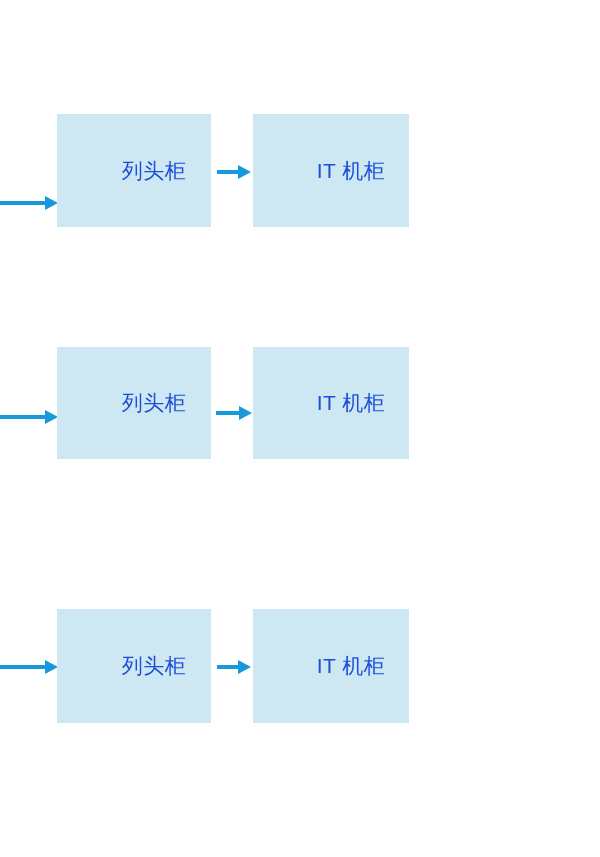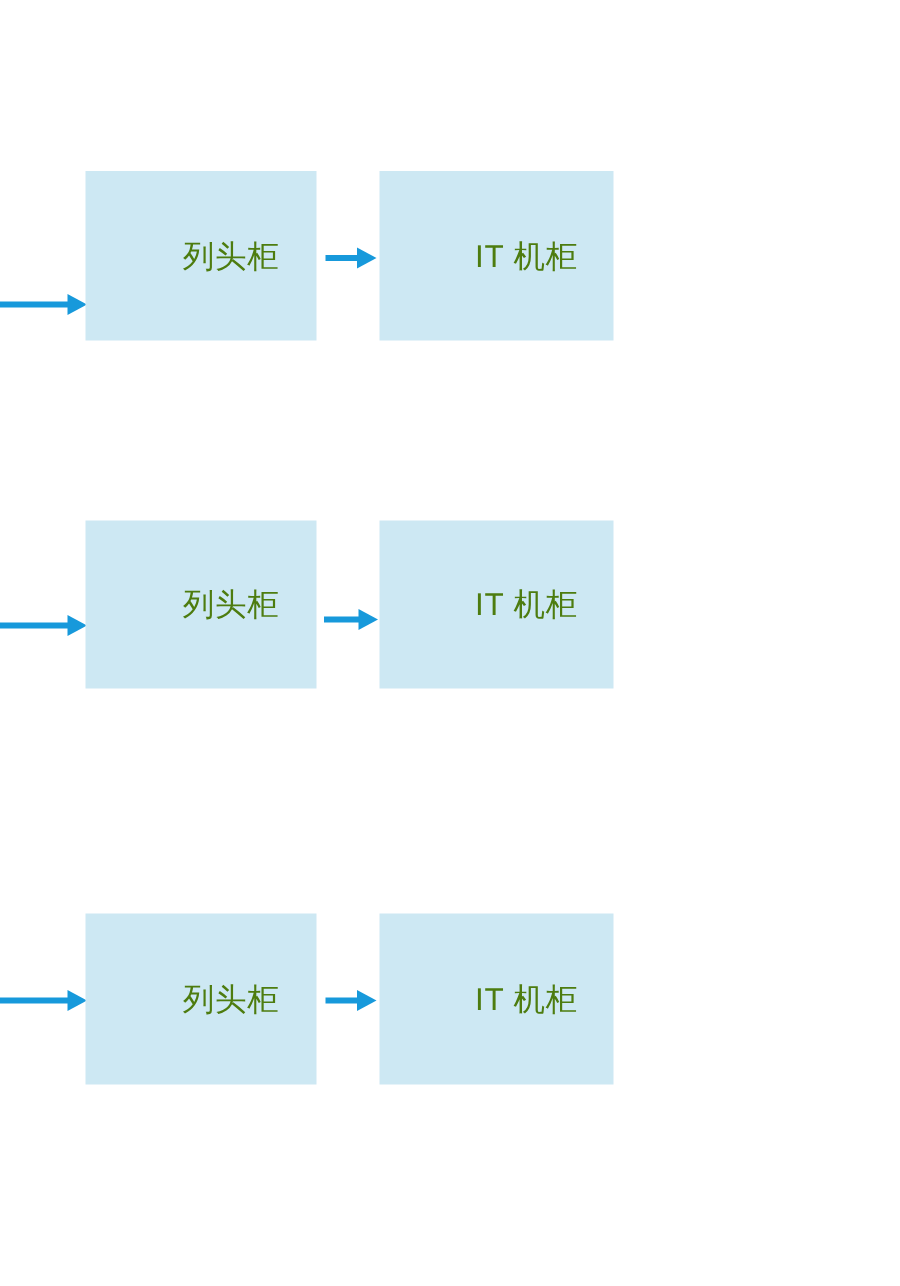"列头柜" .box .label { color: #4d7c0f -> #1d4ed8 }
